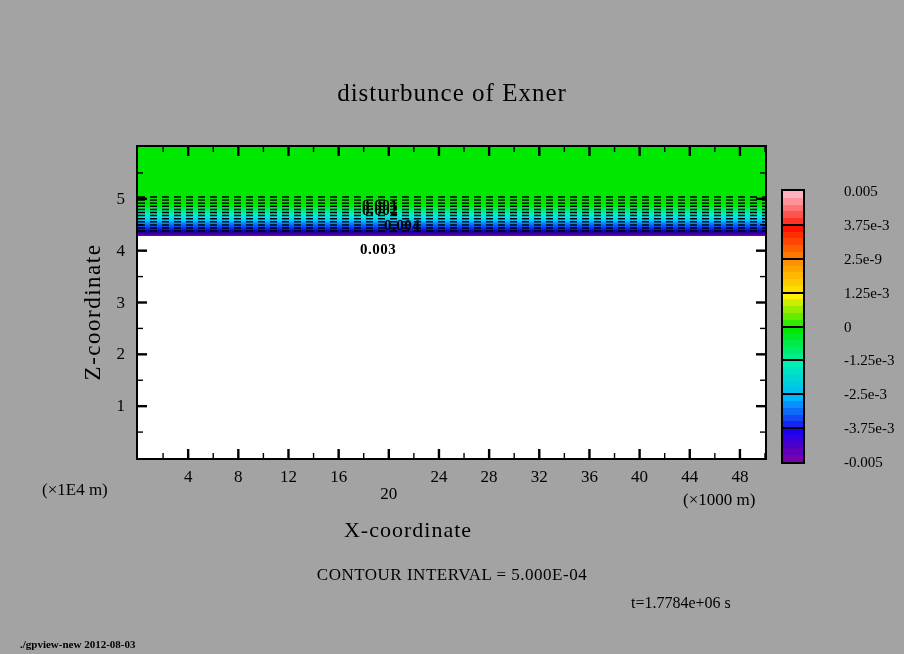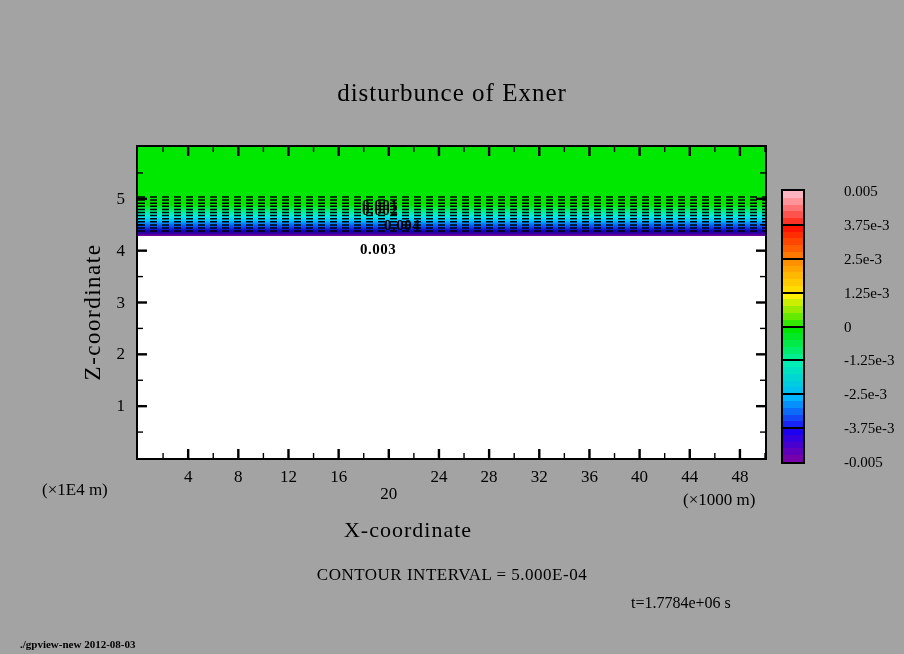"2.5e-3" div.cbar-label { text: 2.5e-3 -> 2.5e-9 }
